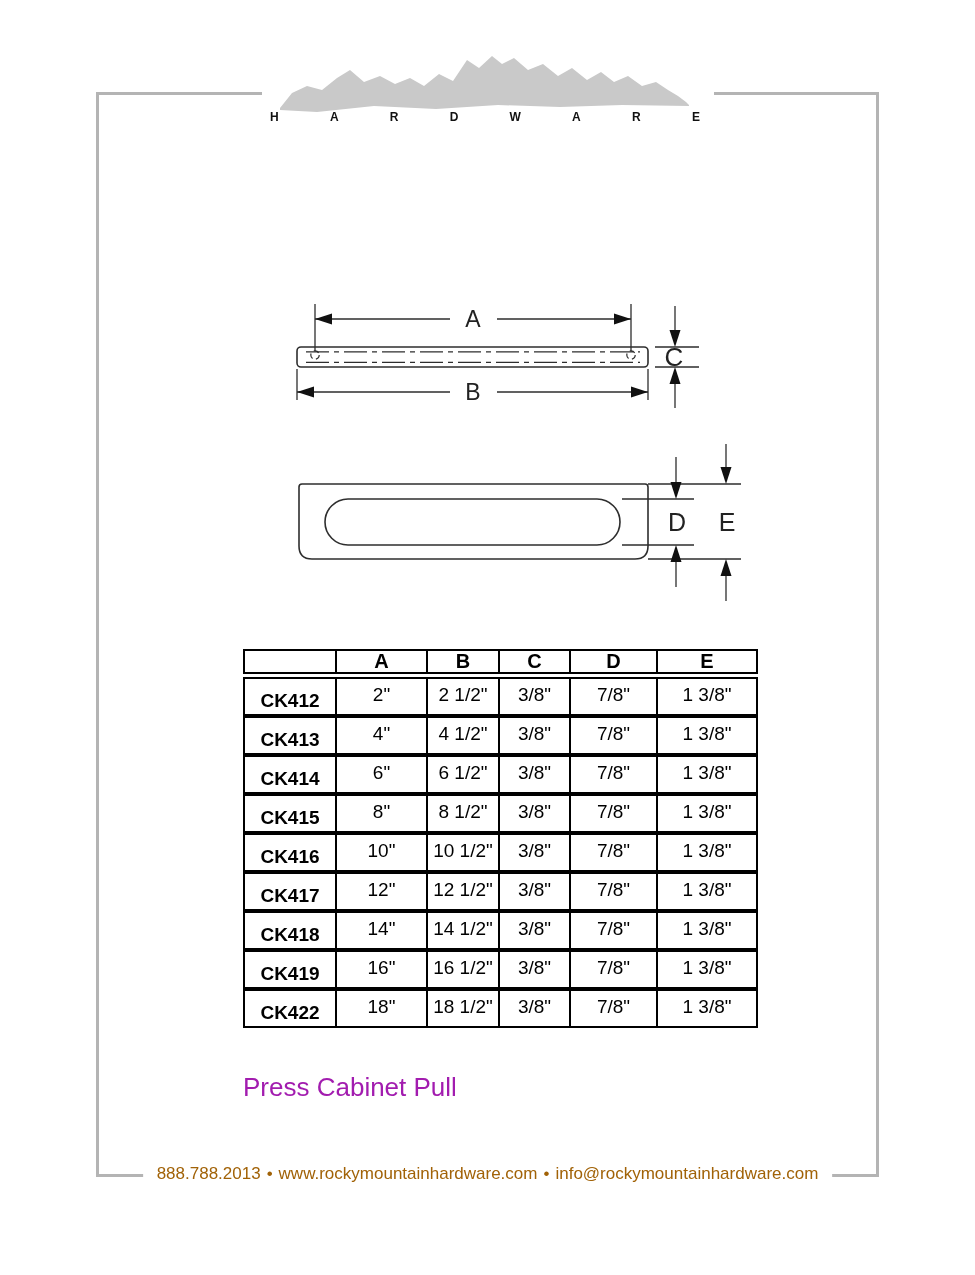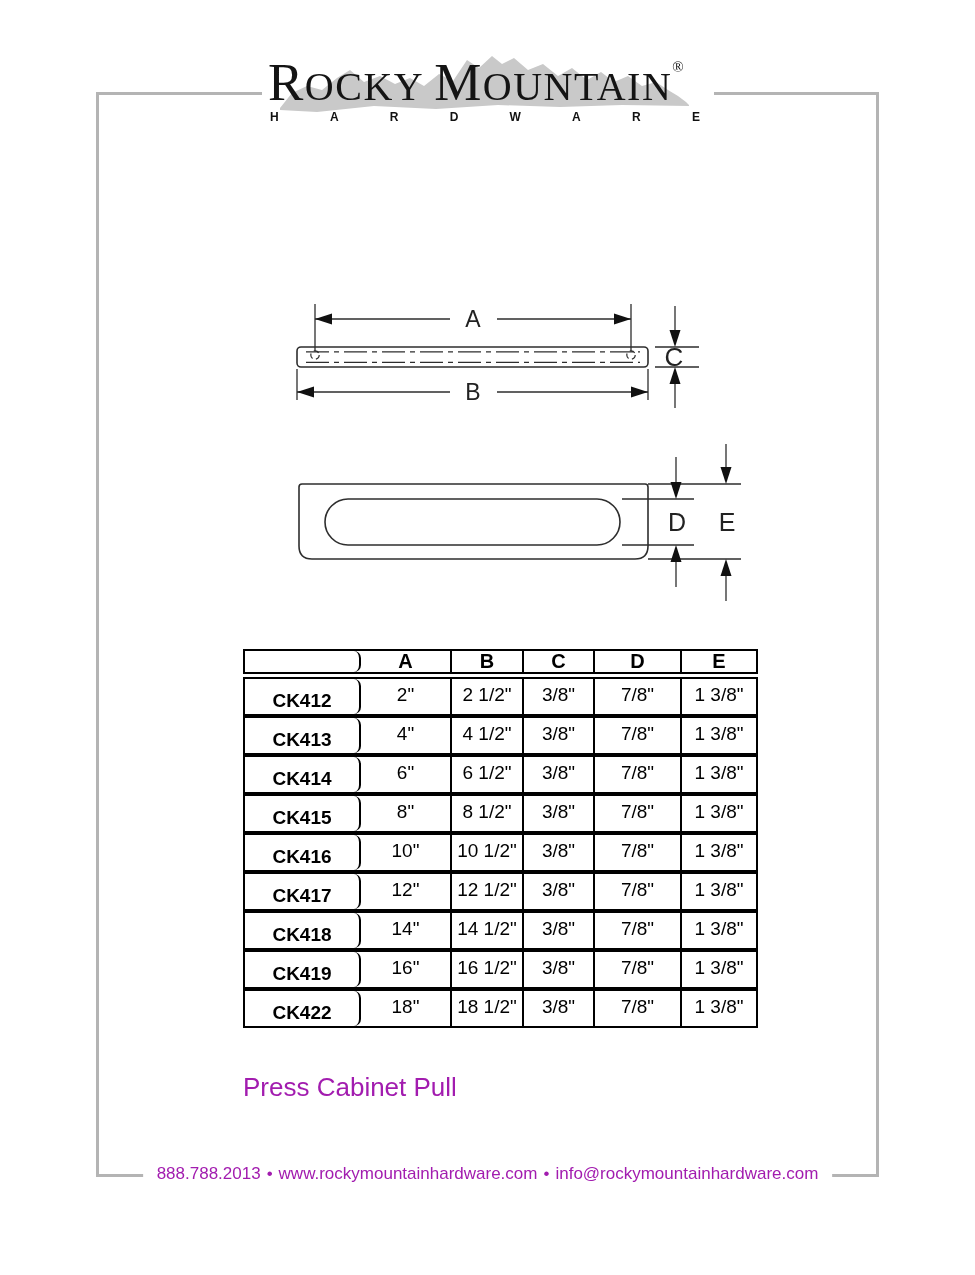"ROCKY MOUNTAIN®" div.brand { html: <div><span>R</span><span>OCKY</span><span></span><span>M</span><span>OUNTAIN</span><span>®</span></div> -> none }
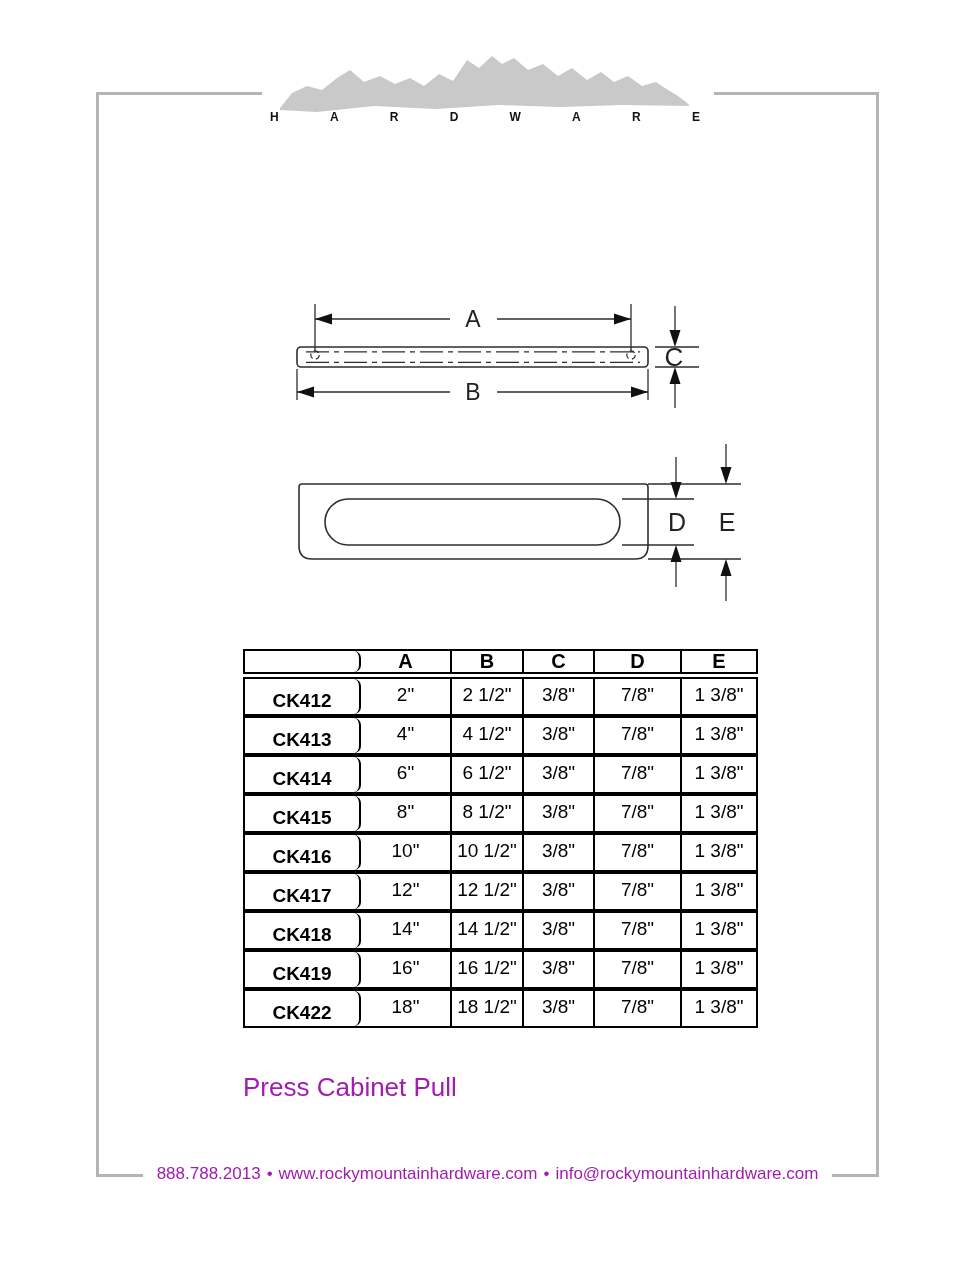"CK412" .c0 { border-radius: 7px -> none; width: 116px -> 92px }
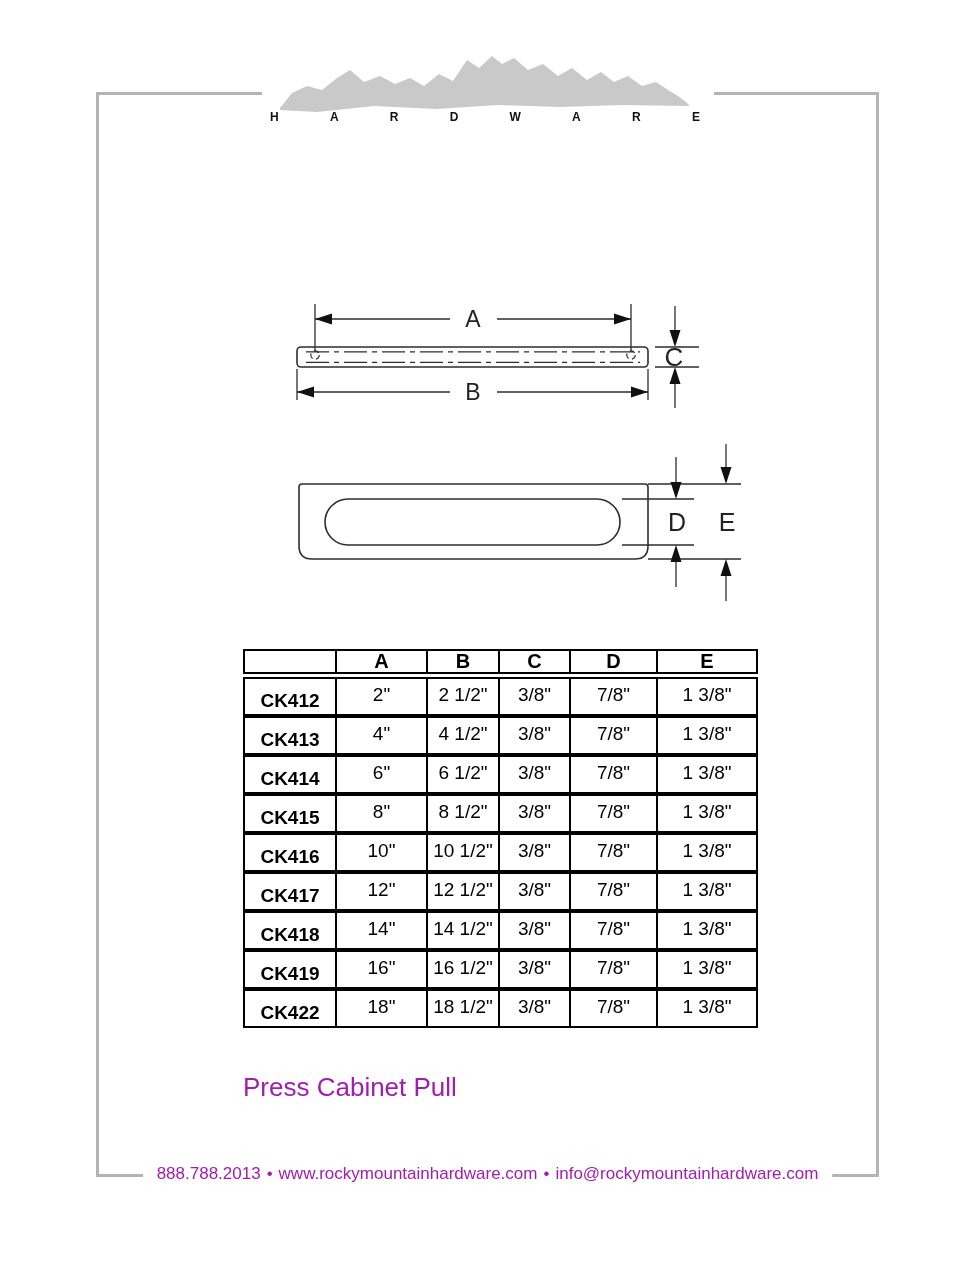"888.788.2013 •" .footer { color: #a21caf -> #a16207 }
